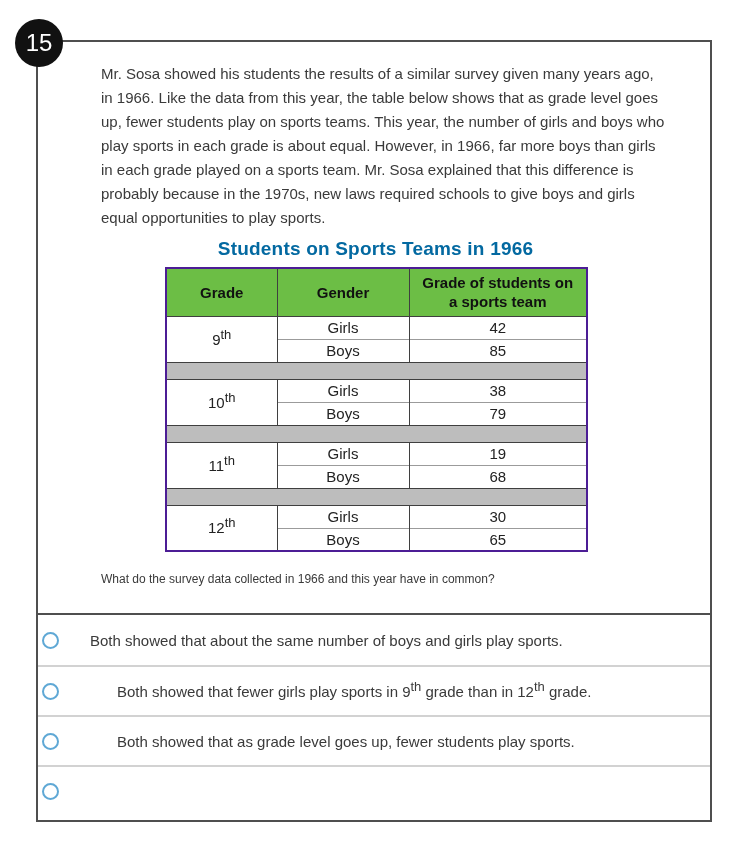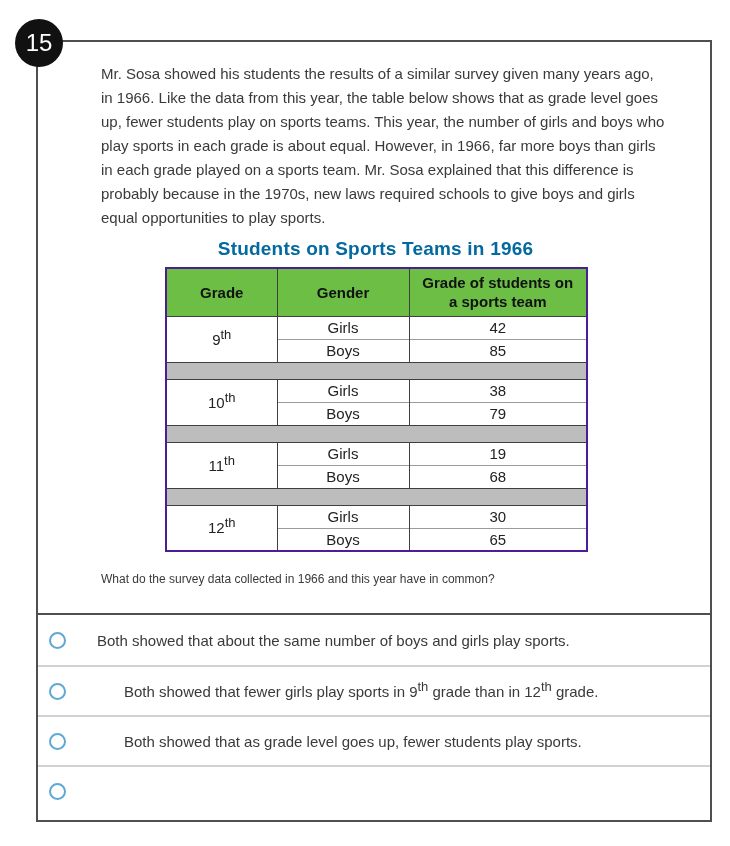"Both showed that about the" .option { padding-left: 11px -> 4px }
